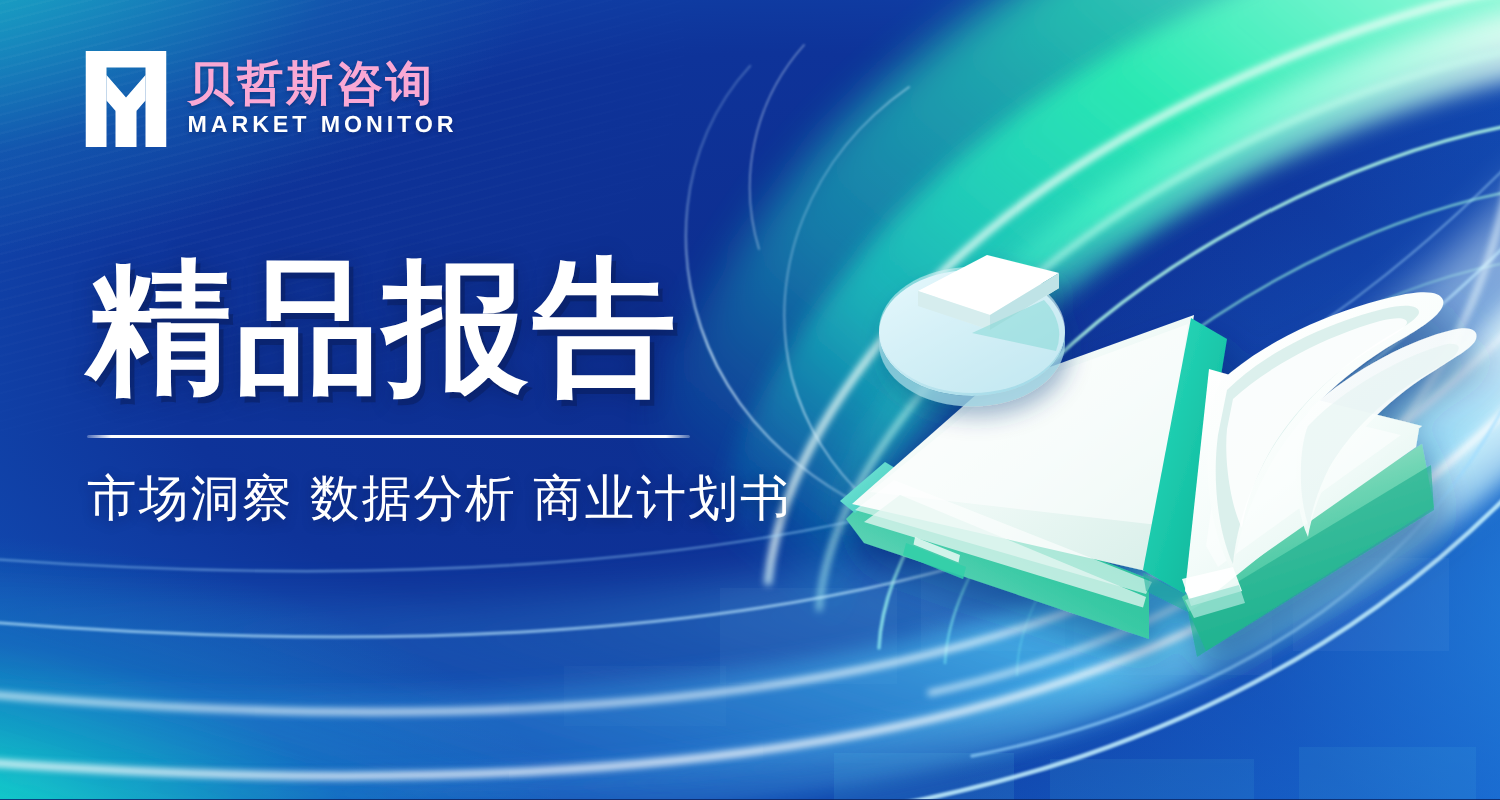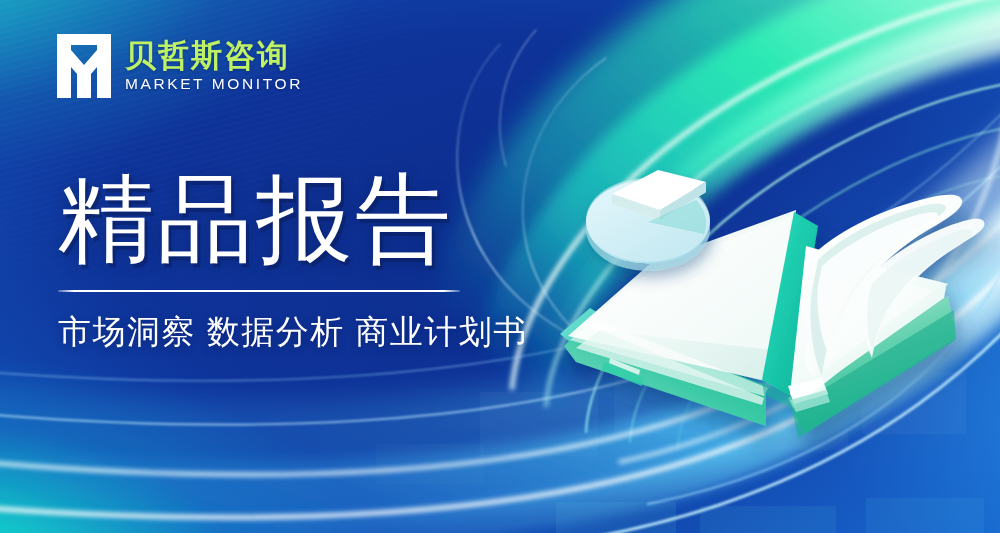"贝哲斯咨询" .logo-cn { color: #bef264 -> #f9a8d4 }
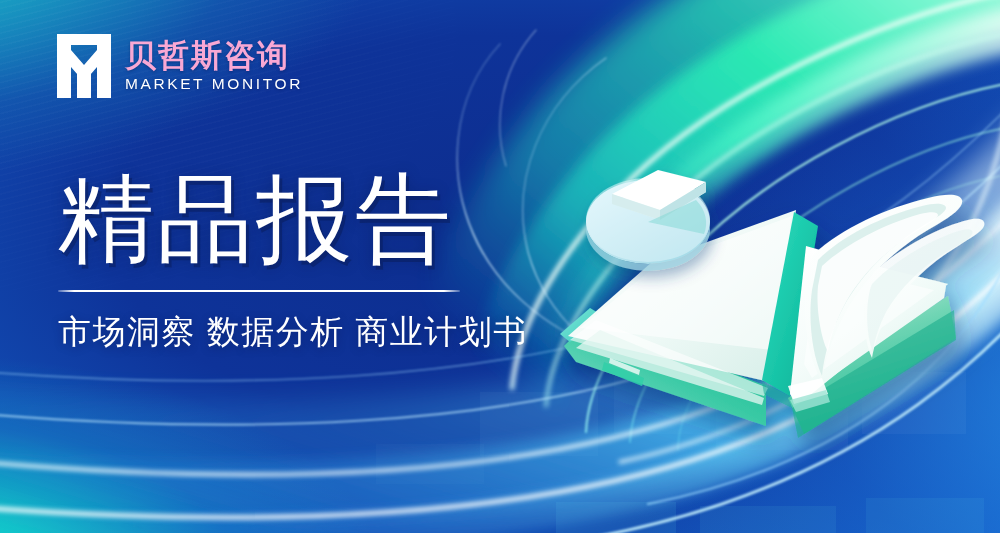"MARKET MONITOR" .logo-en { font-weight: normal -> bold }
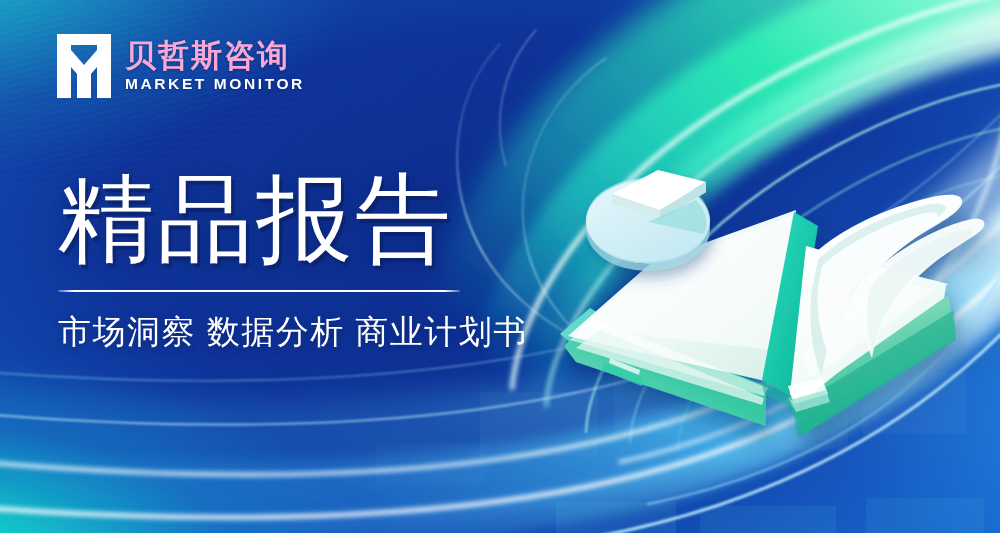"精品报告" .headline { font-weight: normal -> bold }
